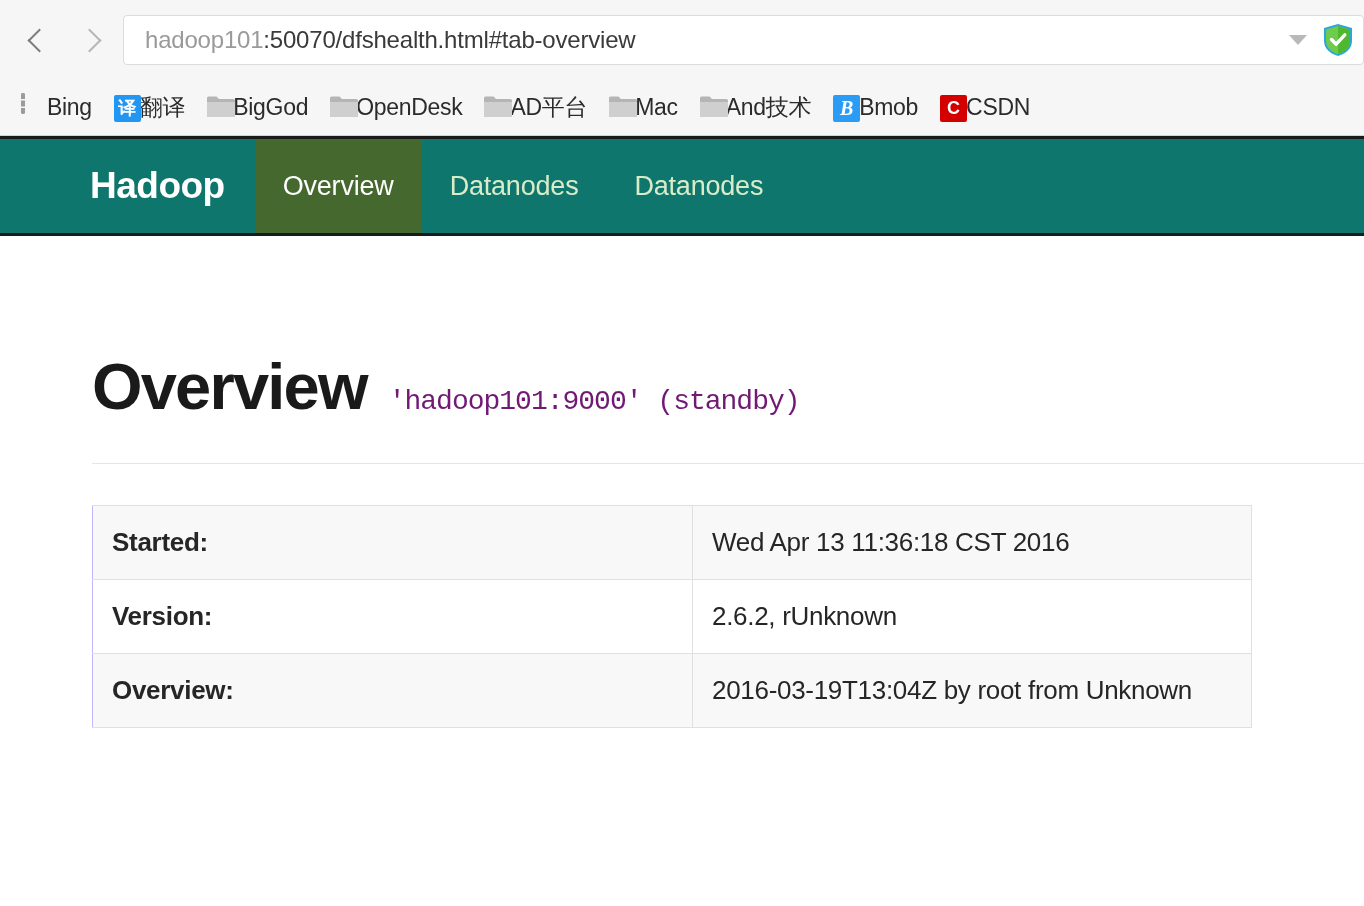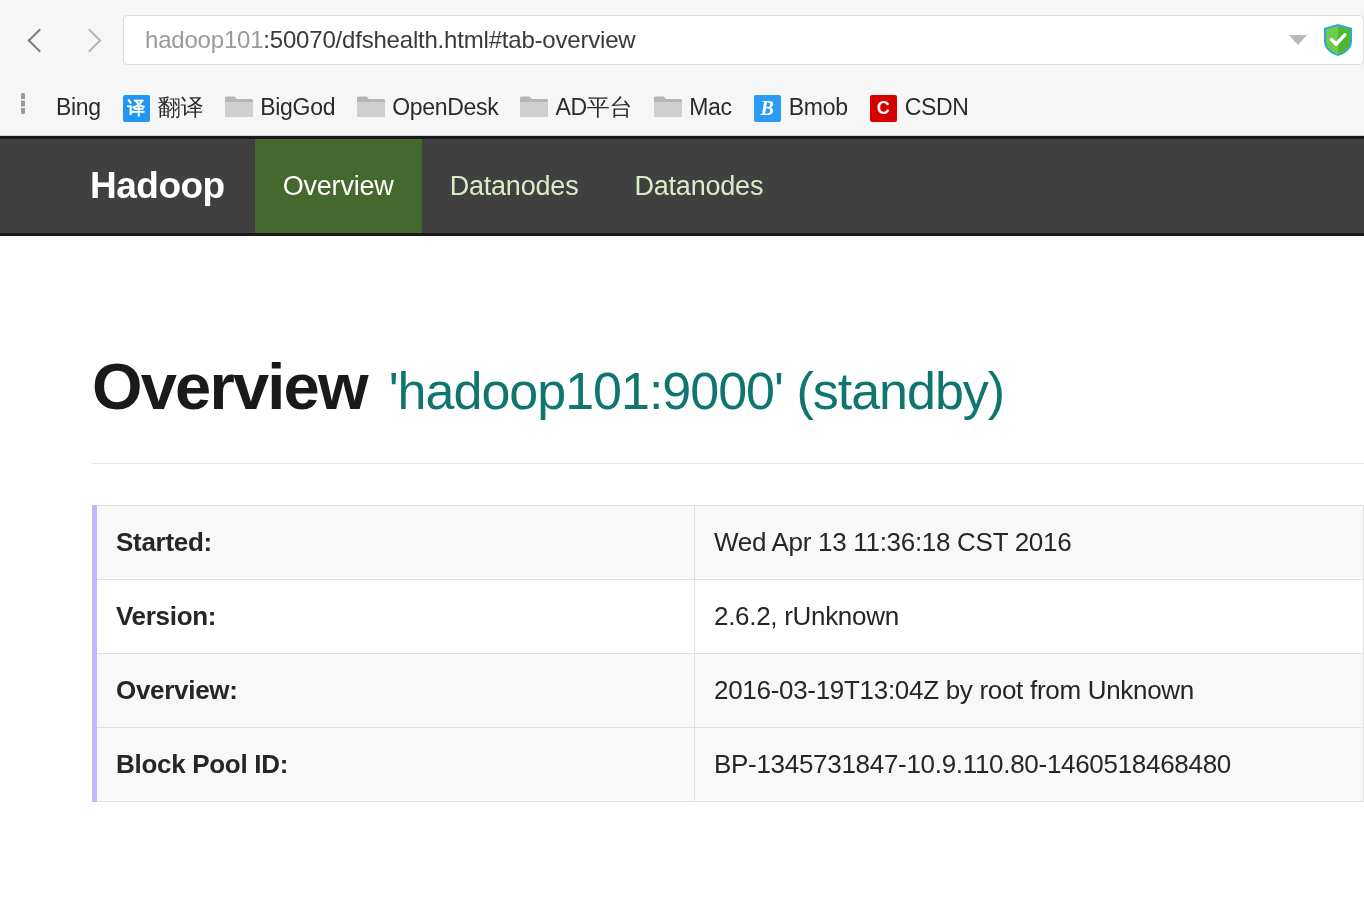"Bing" .bm { gap: 9px -> none }
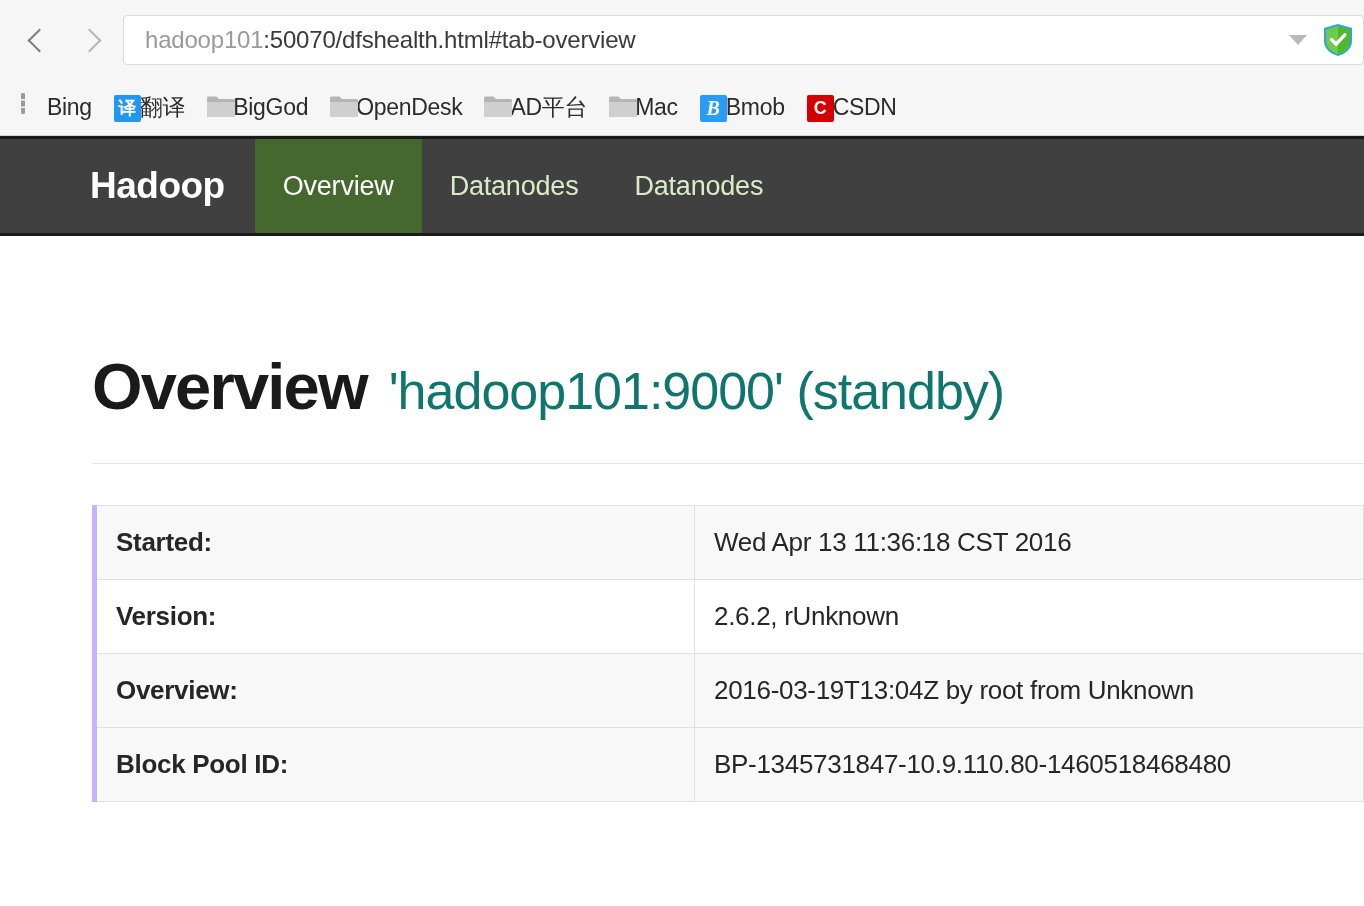"And技术" div.bm { html: none -> <div> <span><svg> <path></path> <path></path> </svg></span> <span>And技术</span> </div> }
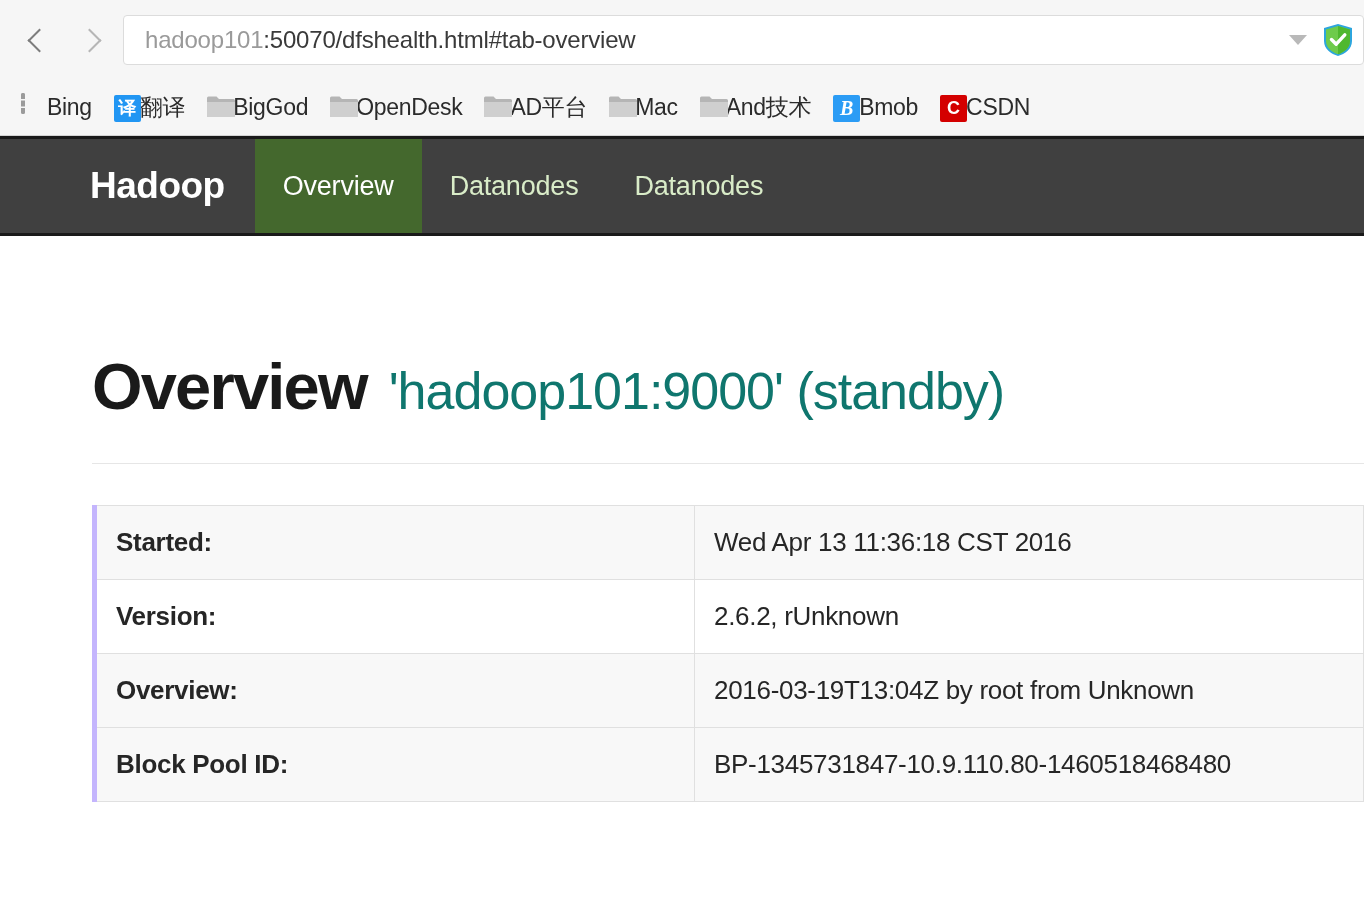"Hadoop" .hadoop-nav { background: #404040 -> #0f766e }
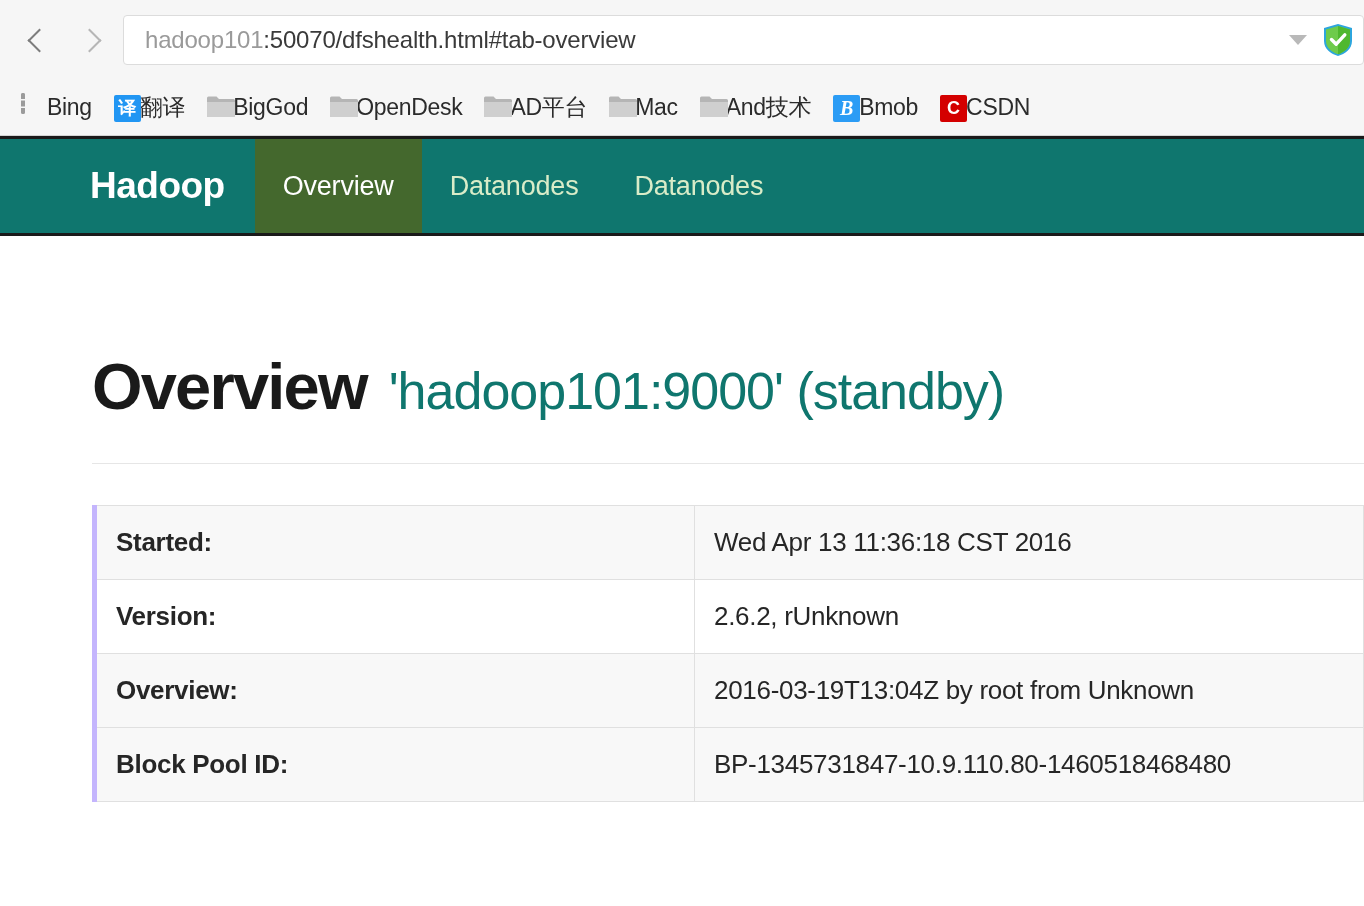"'hadoop101:9000' (standby)" .page-subtitle { color: #0f766e -> #701a75; font-family: none -> Liberation Mono, monospace; font-size: 52px -> 28px }
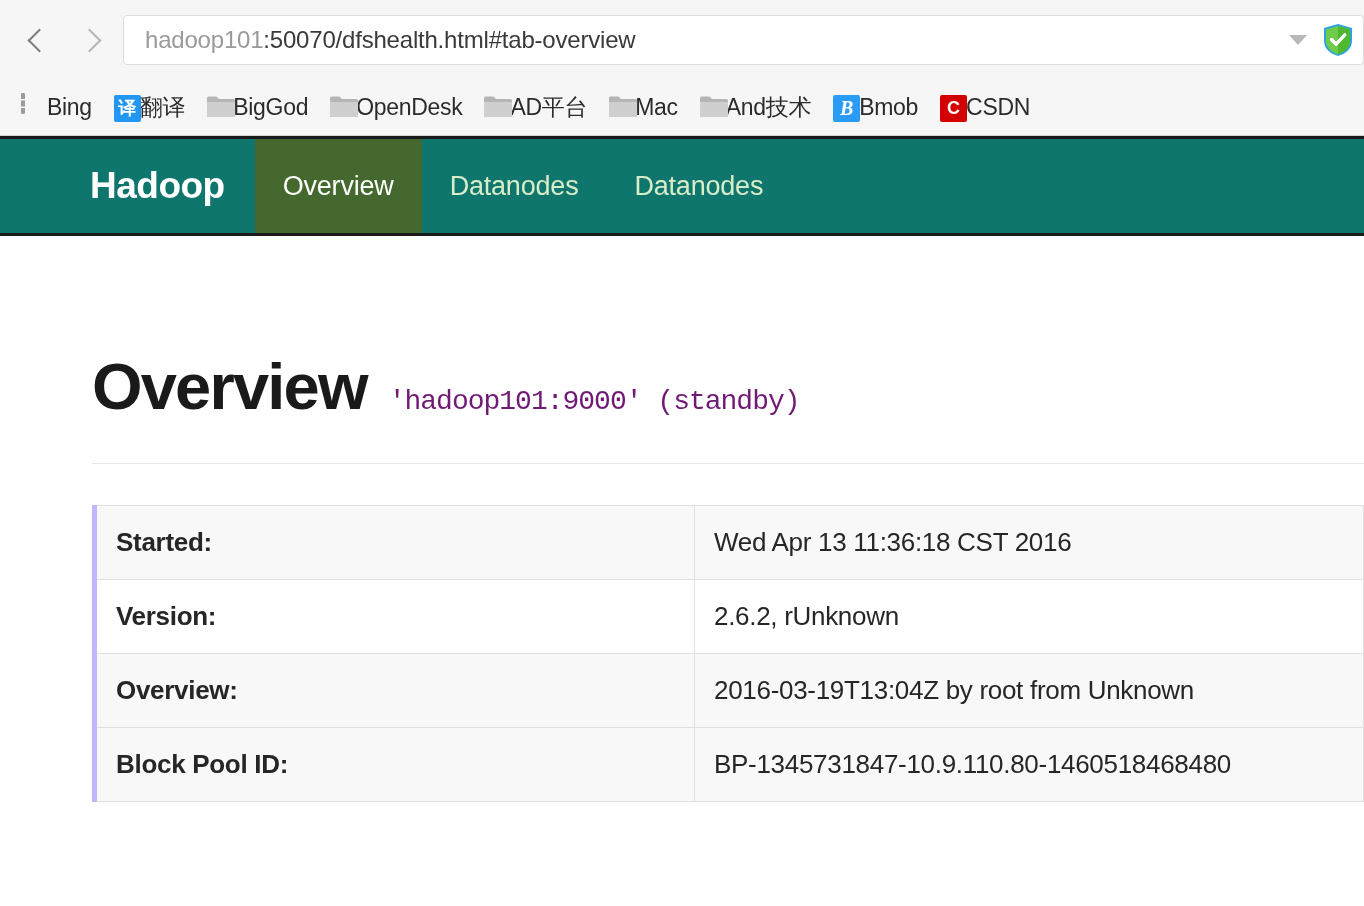"Started:" .info-table { border-left: 5px solid #c4b5fd -> 1px solid #c4b5fd; width: 1272px -> 1160px }
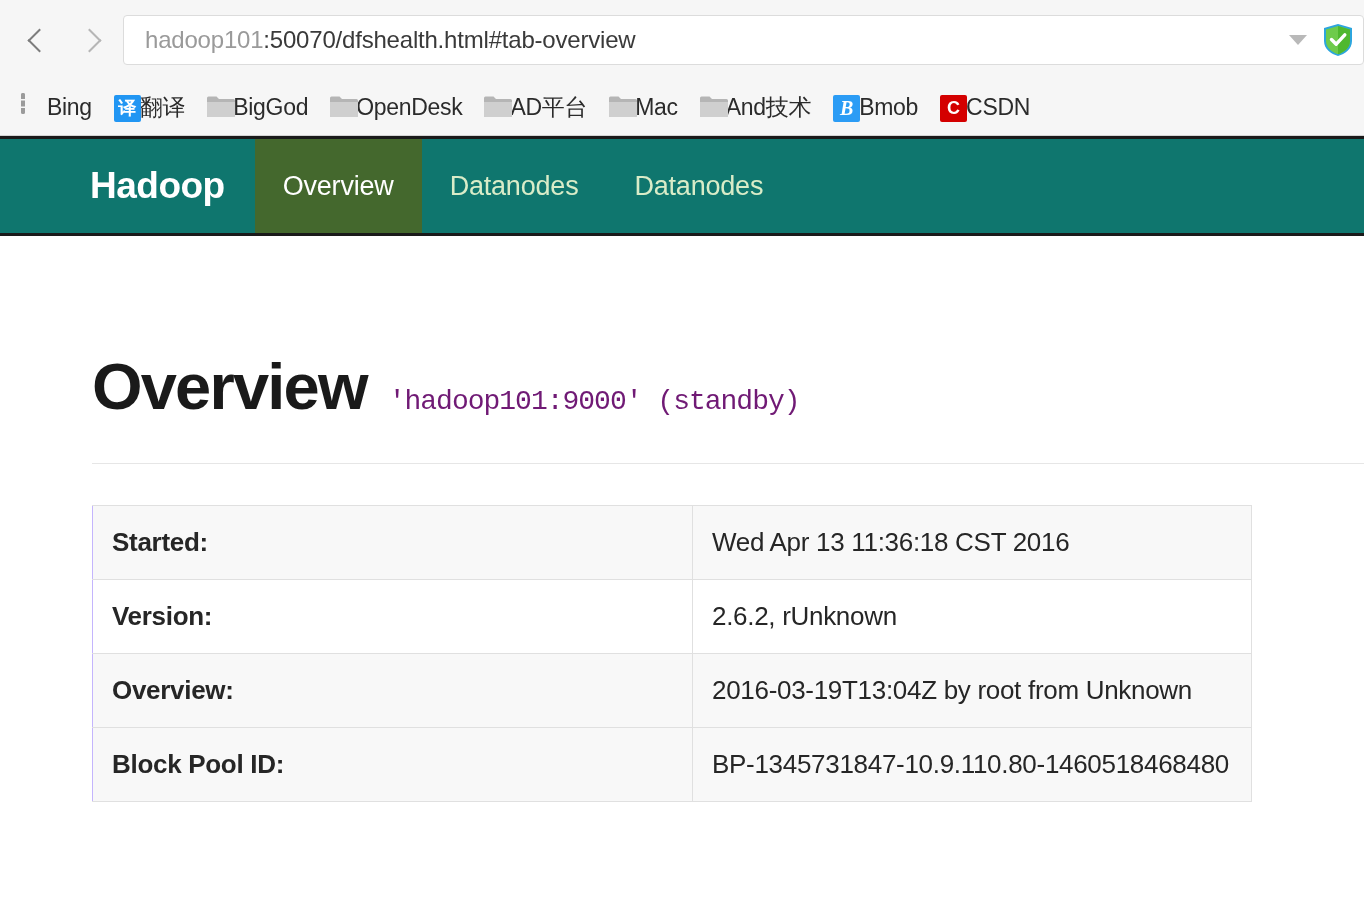"Block Pool ID:" tr.odd { html: <tr> <td>Block Pool ID:</td> <td>BP-1345731847-10.9.110.80-1460518468480</td> </tr> -> none }
